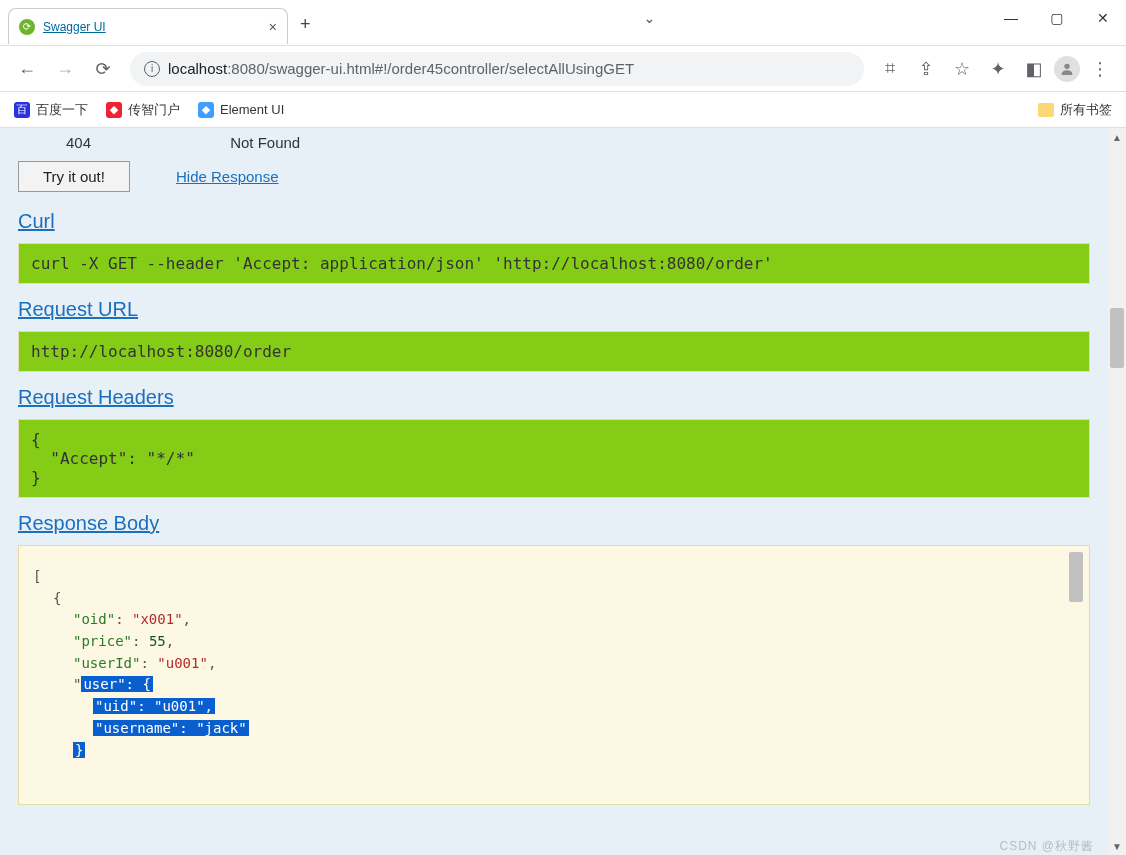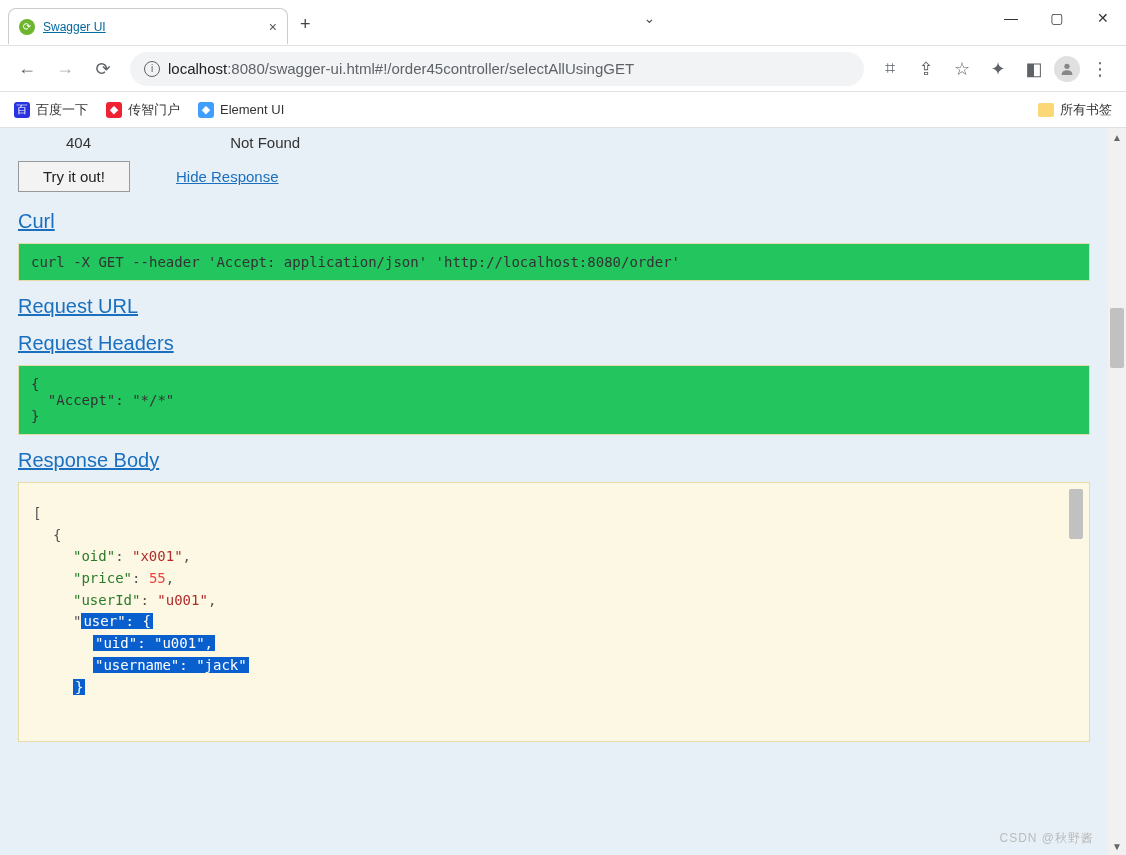"curl -X GET --header 'Accept:" .codebox { background: #22c55e -> #84cc16; font-size: 14px -> 16px }
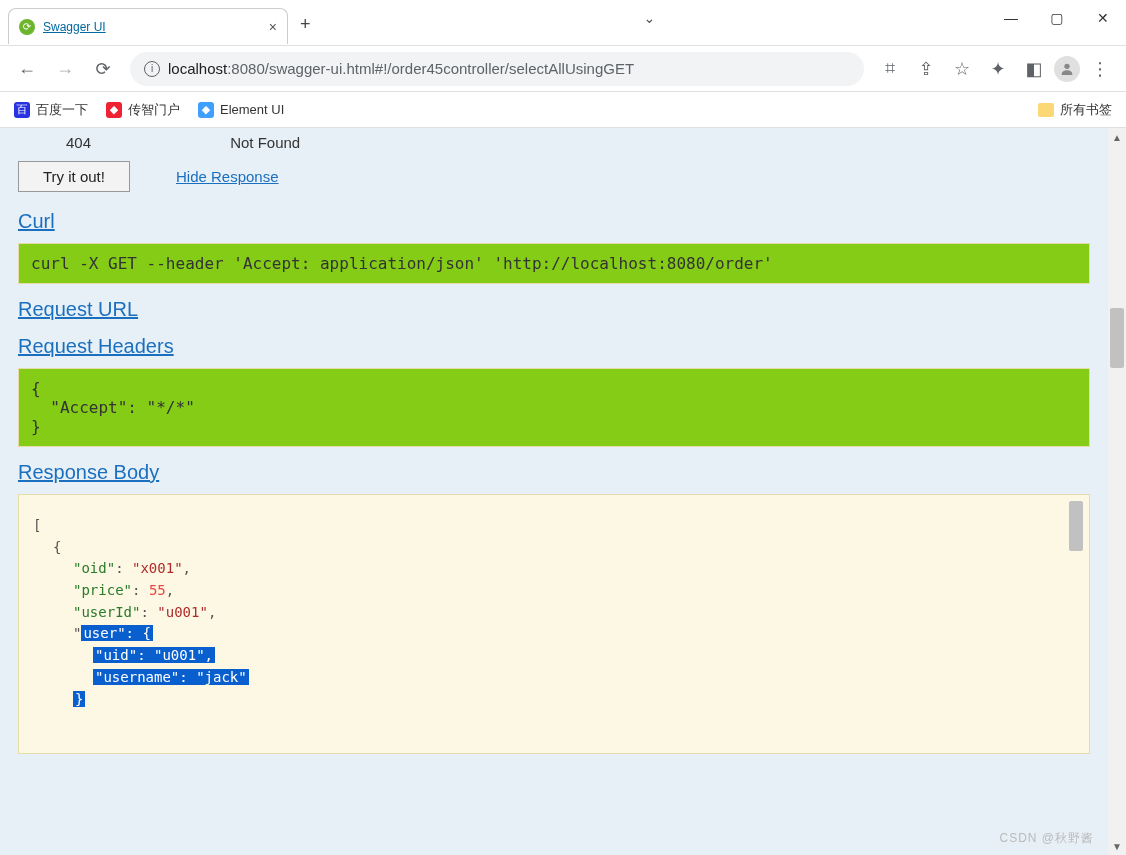"http://localhost:8080/order" div.codebox { html: none -> <div>http://localhost:8080/order</div> }
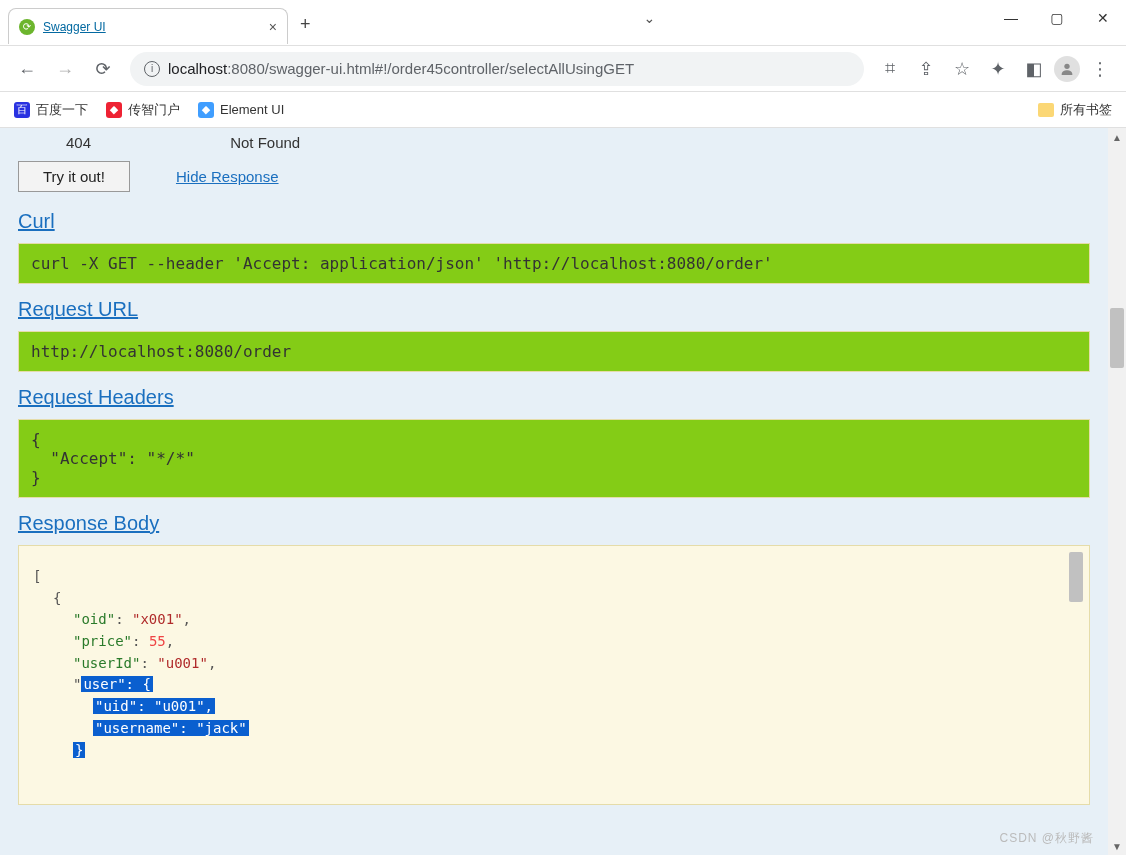"55" .jn { color: #ef4444 -> #14532d }
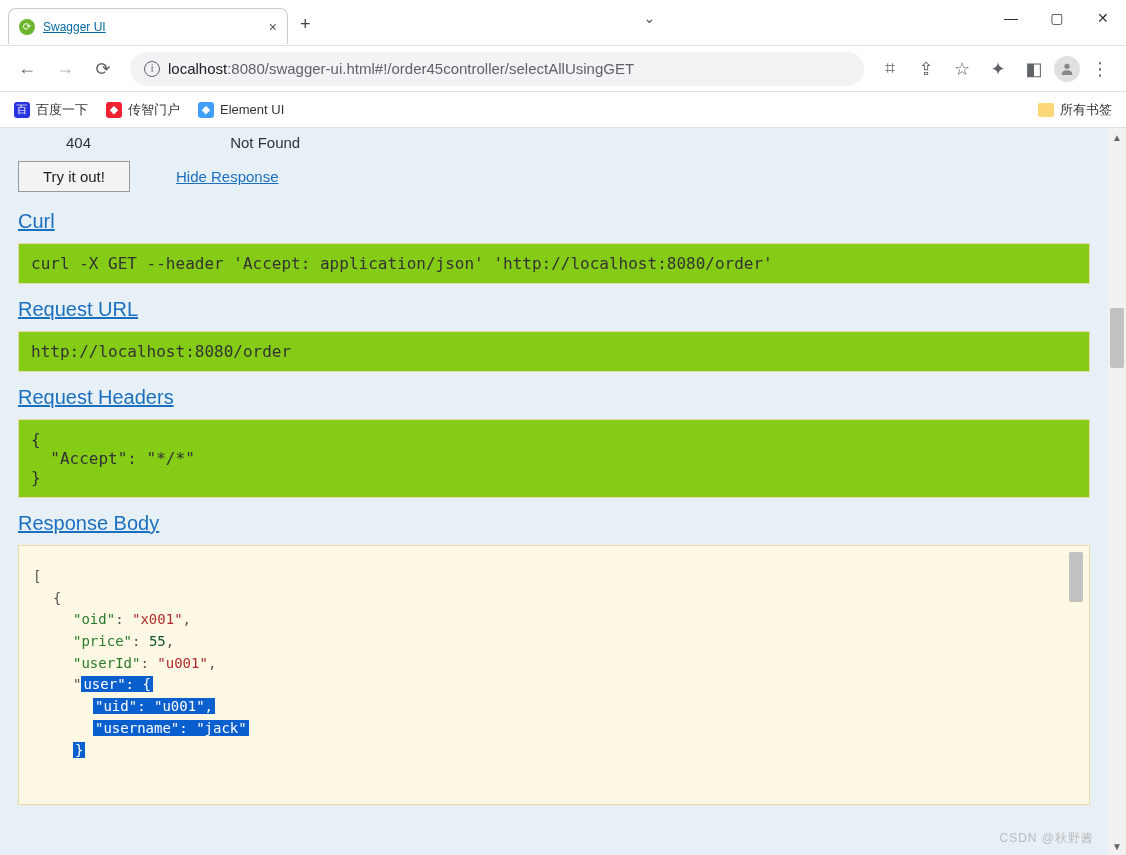"CSDN @秋野酱" .watermark { bottom: 8px -> 0 }
